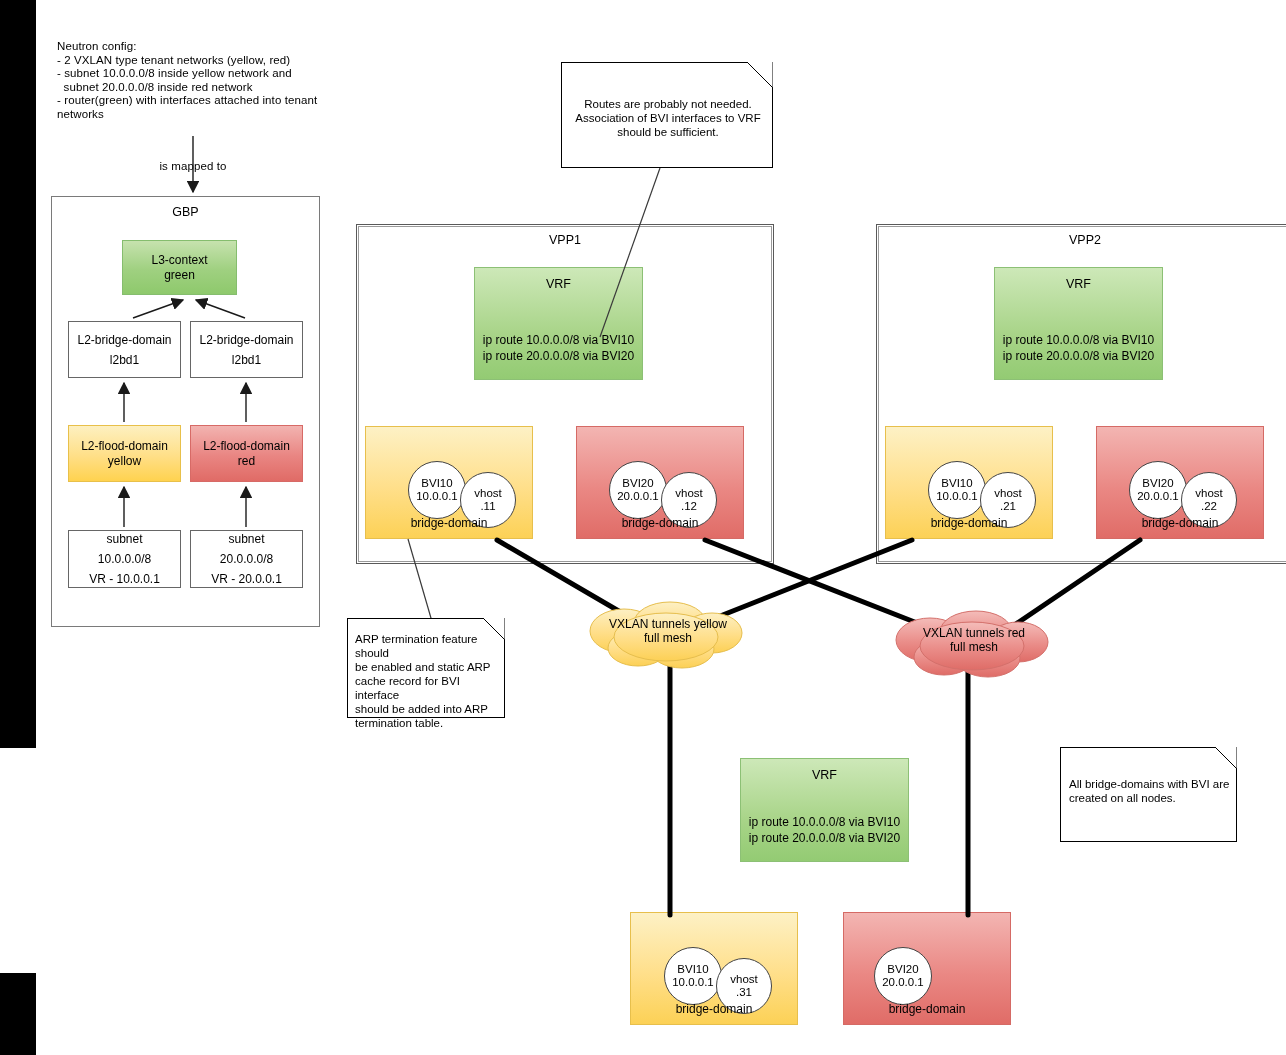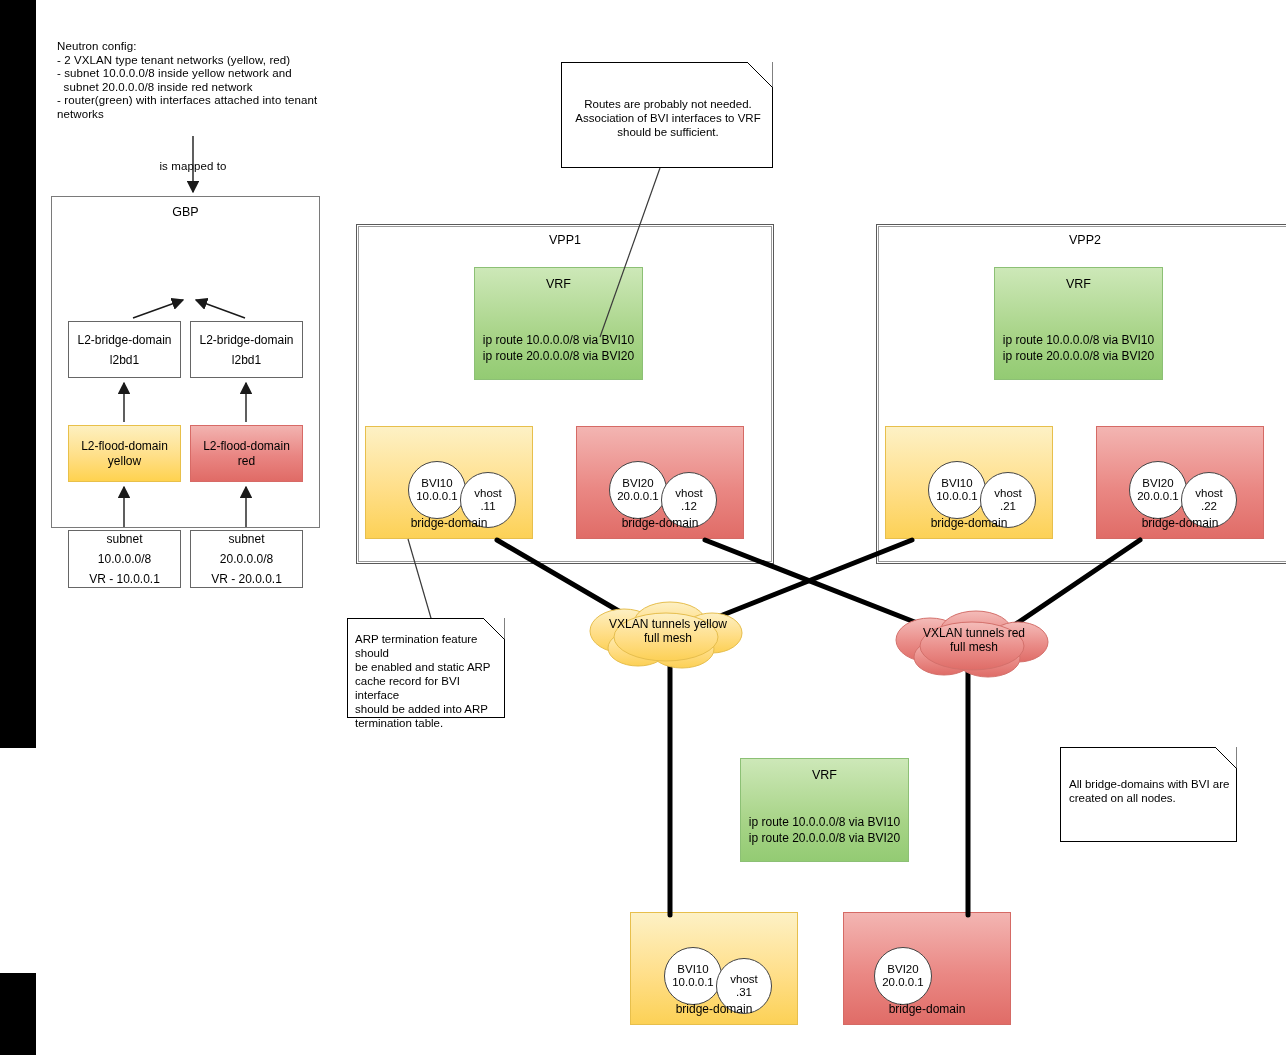"GBP" div.gbpbox { height: 332px -> 431px }
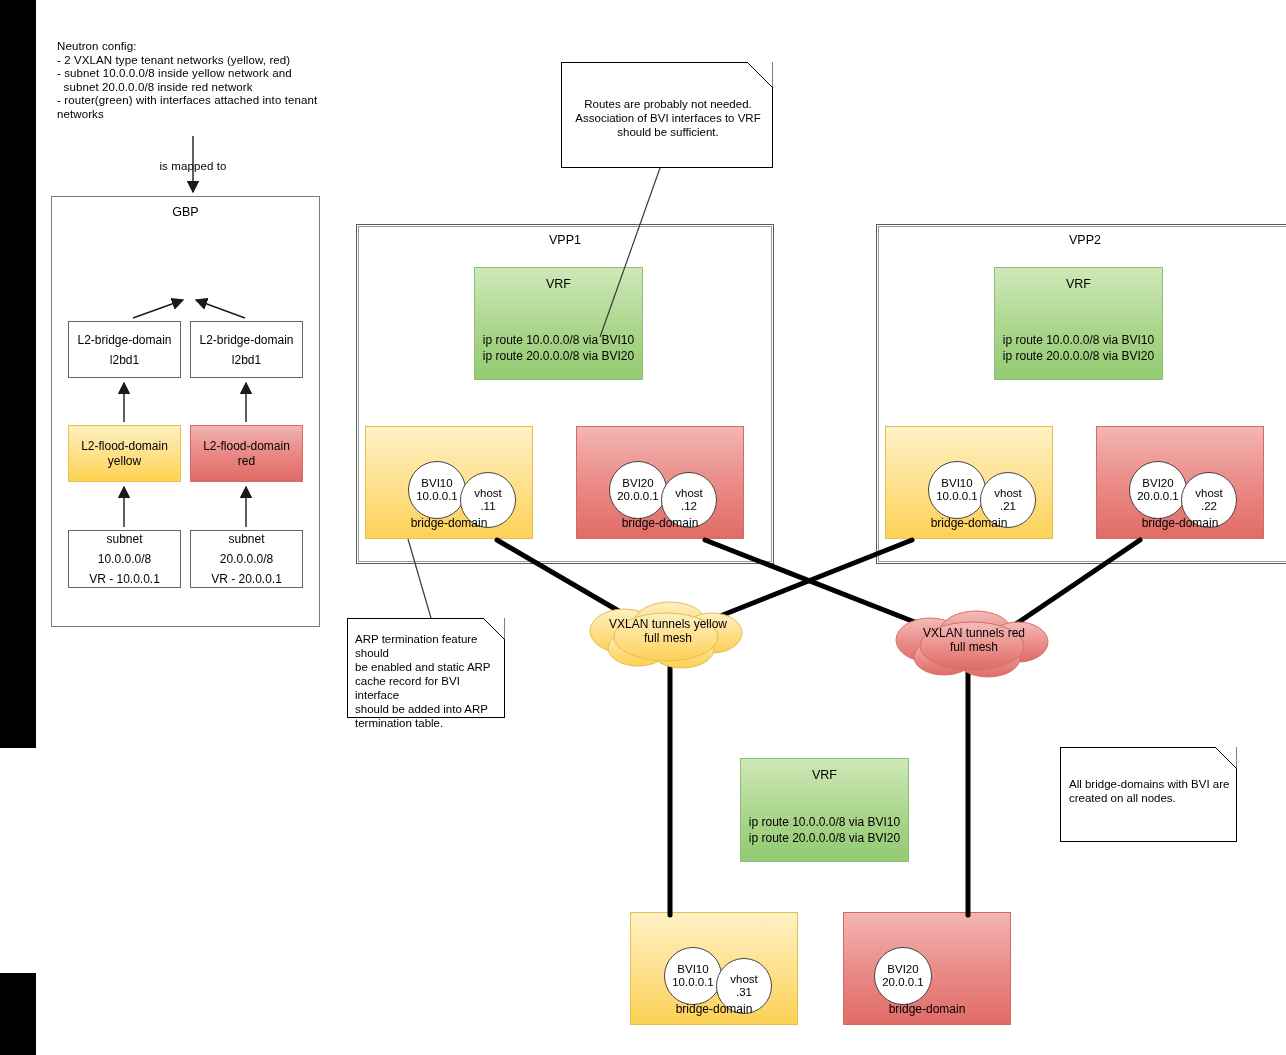"L3-context" div.grect { html: none -> <div>L3-context green</div> }
